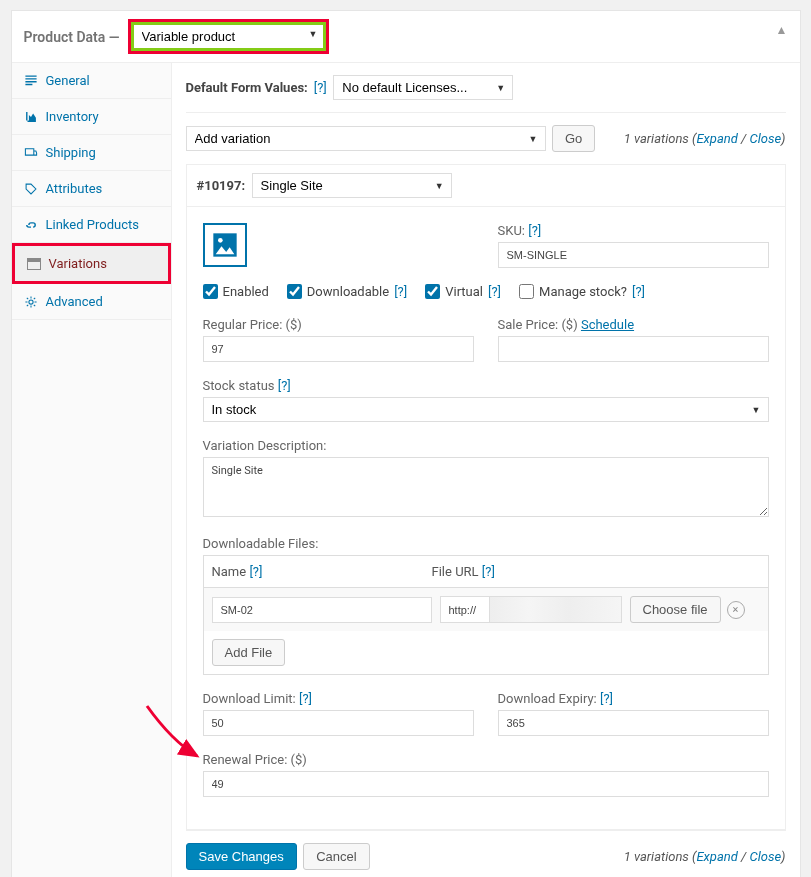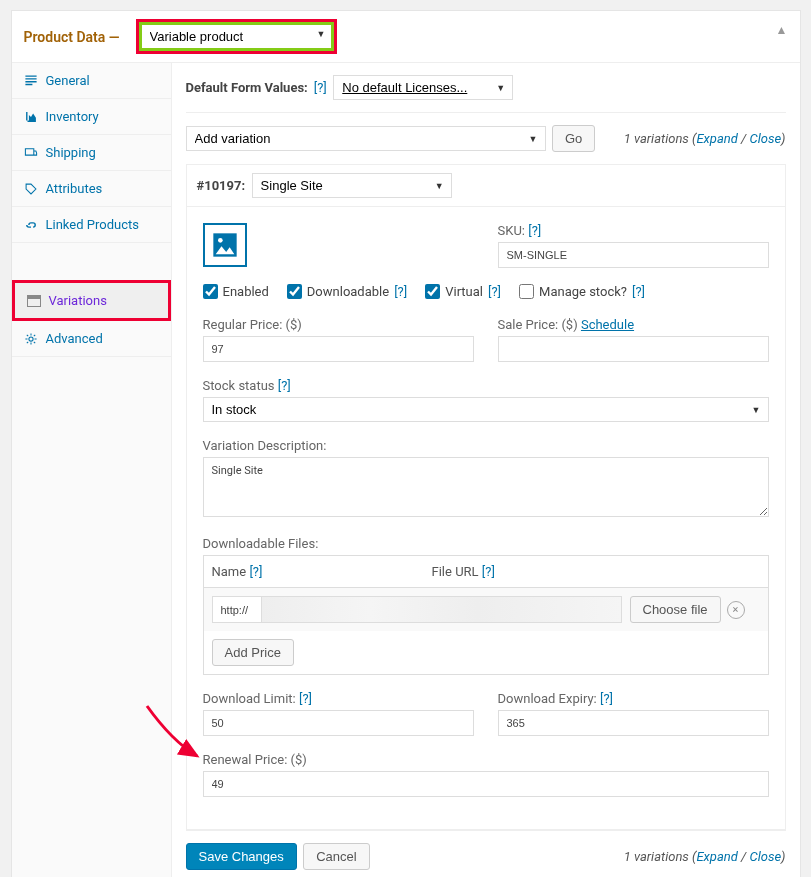"Product Data —" .panel-title { color: #a16207 -> #737373; margin-right: 16px -> 8px }
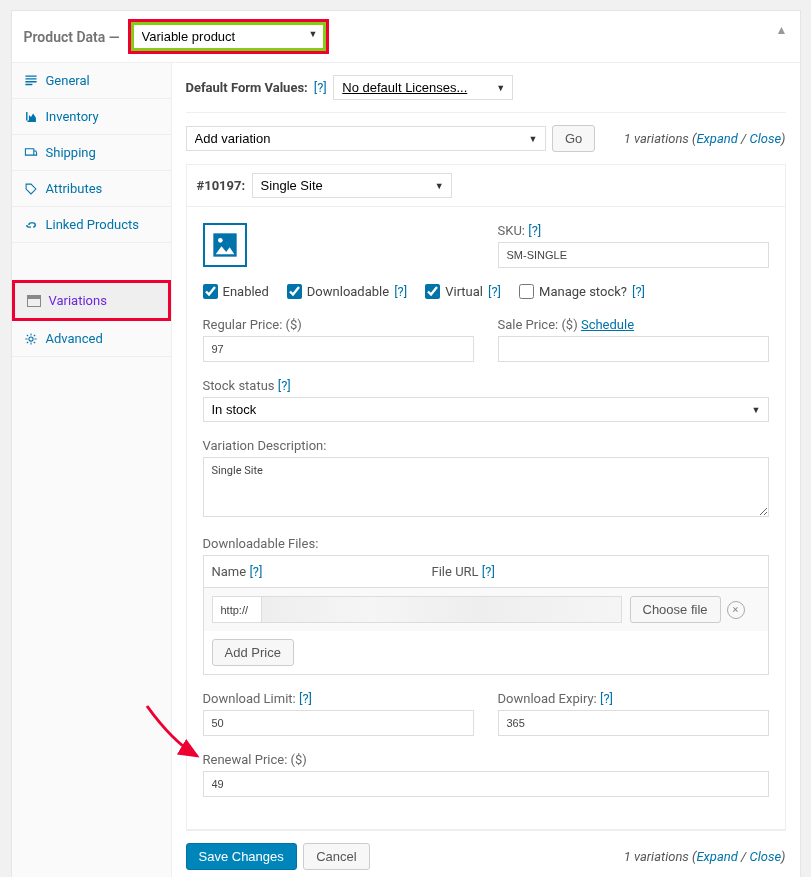"No default Licenses..." select.select { text-decoration: underline -> none }
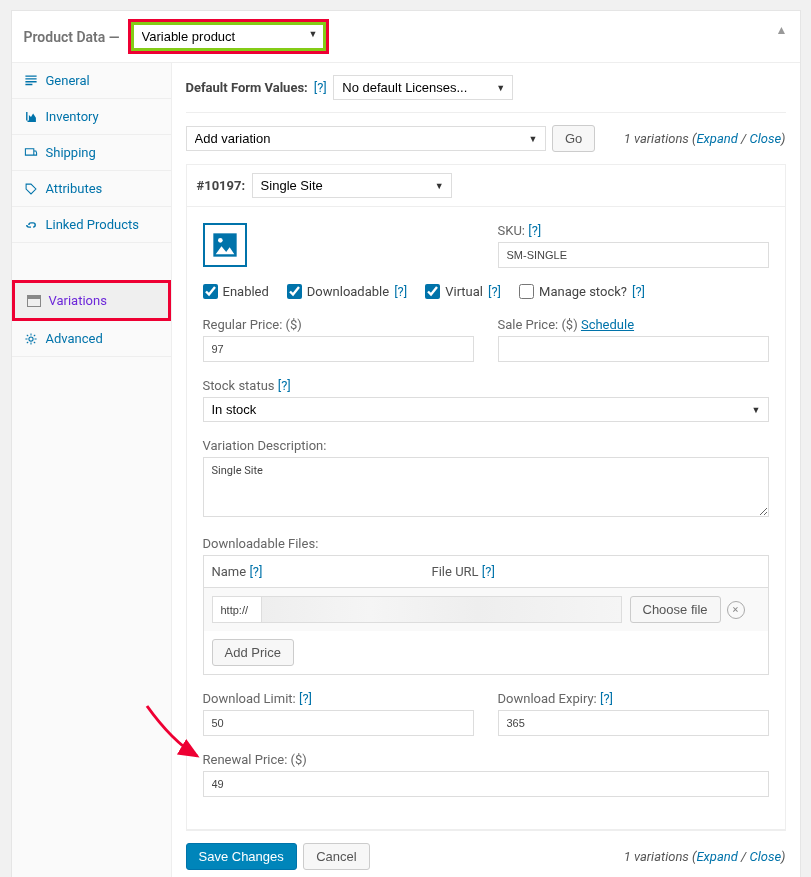"Variations" .sidebar-item.active { color: #6d28d9 -> #7f1d1d; margin-top: 37px -> none }
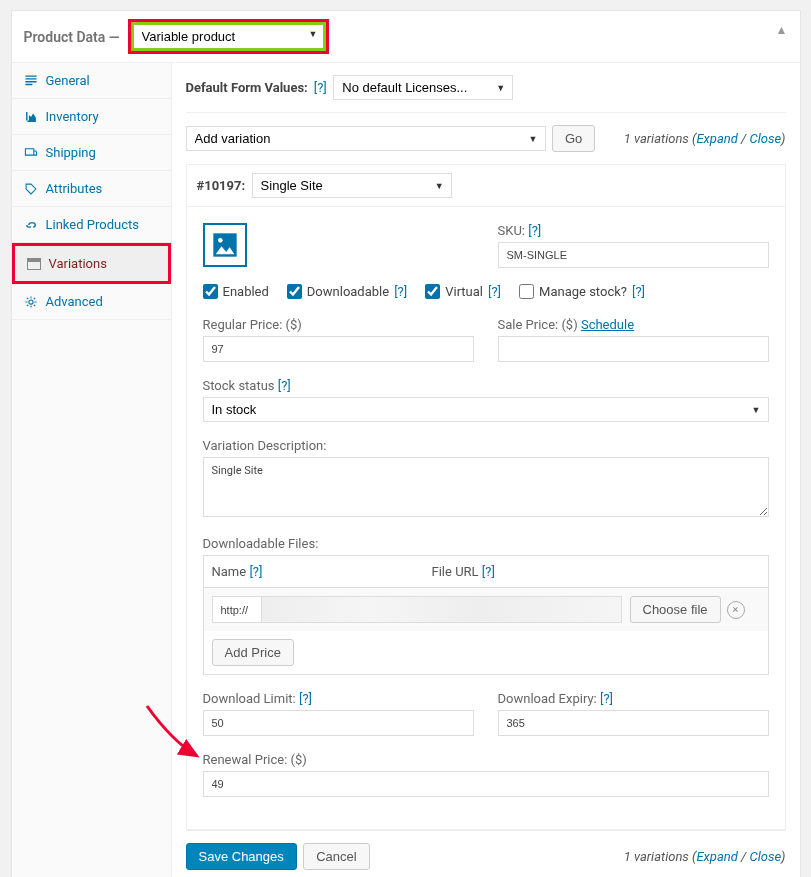"SM-02" input.text-input { html: none -> <input> }
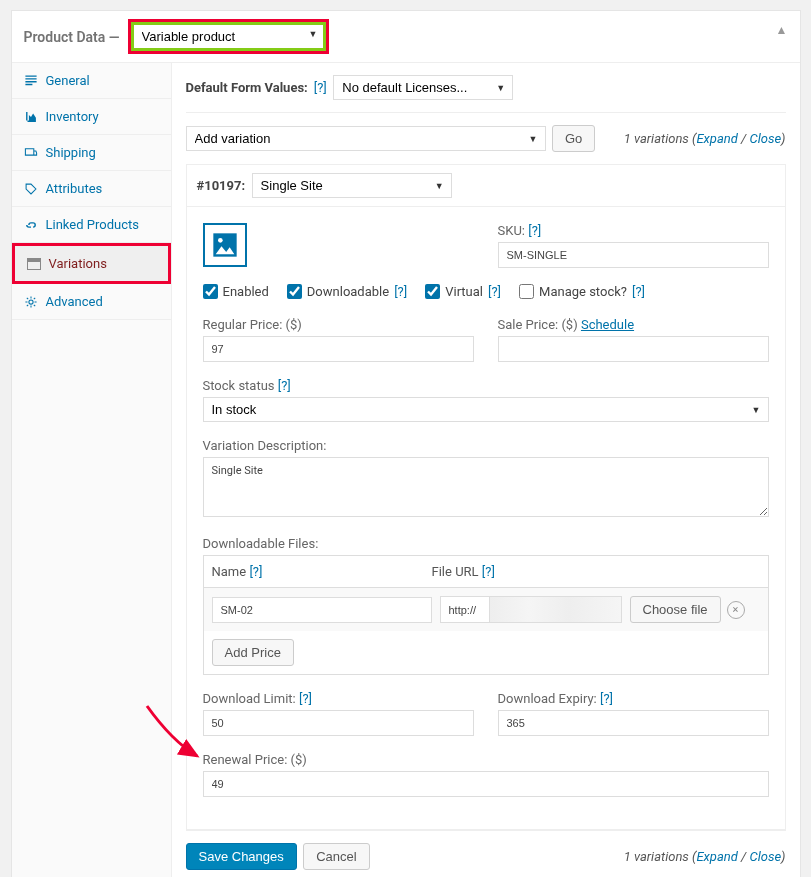"Add Price" button.btn { text: Price -> File }
